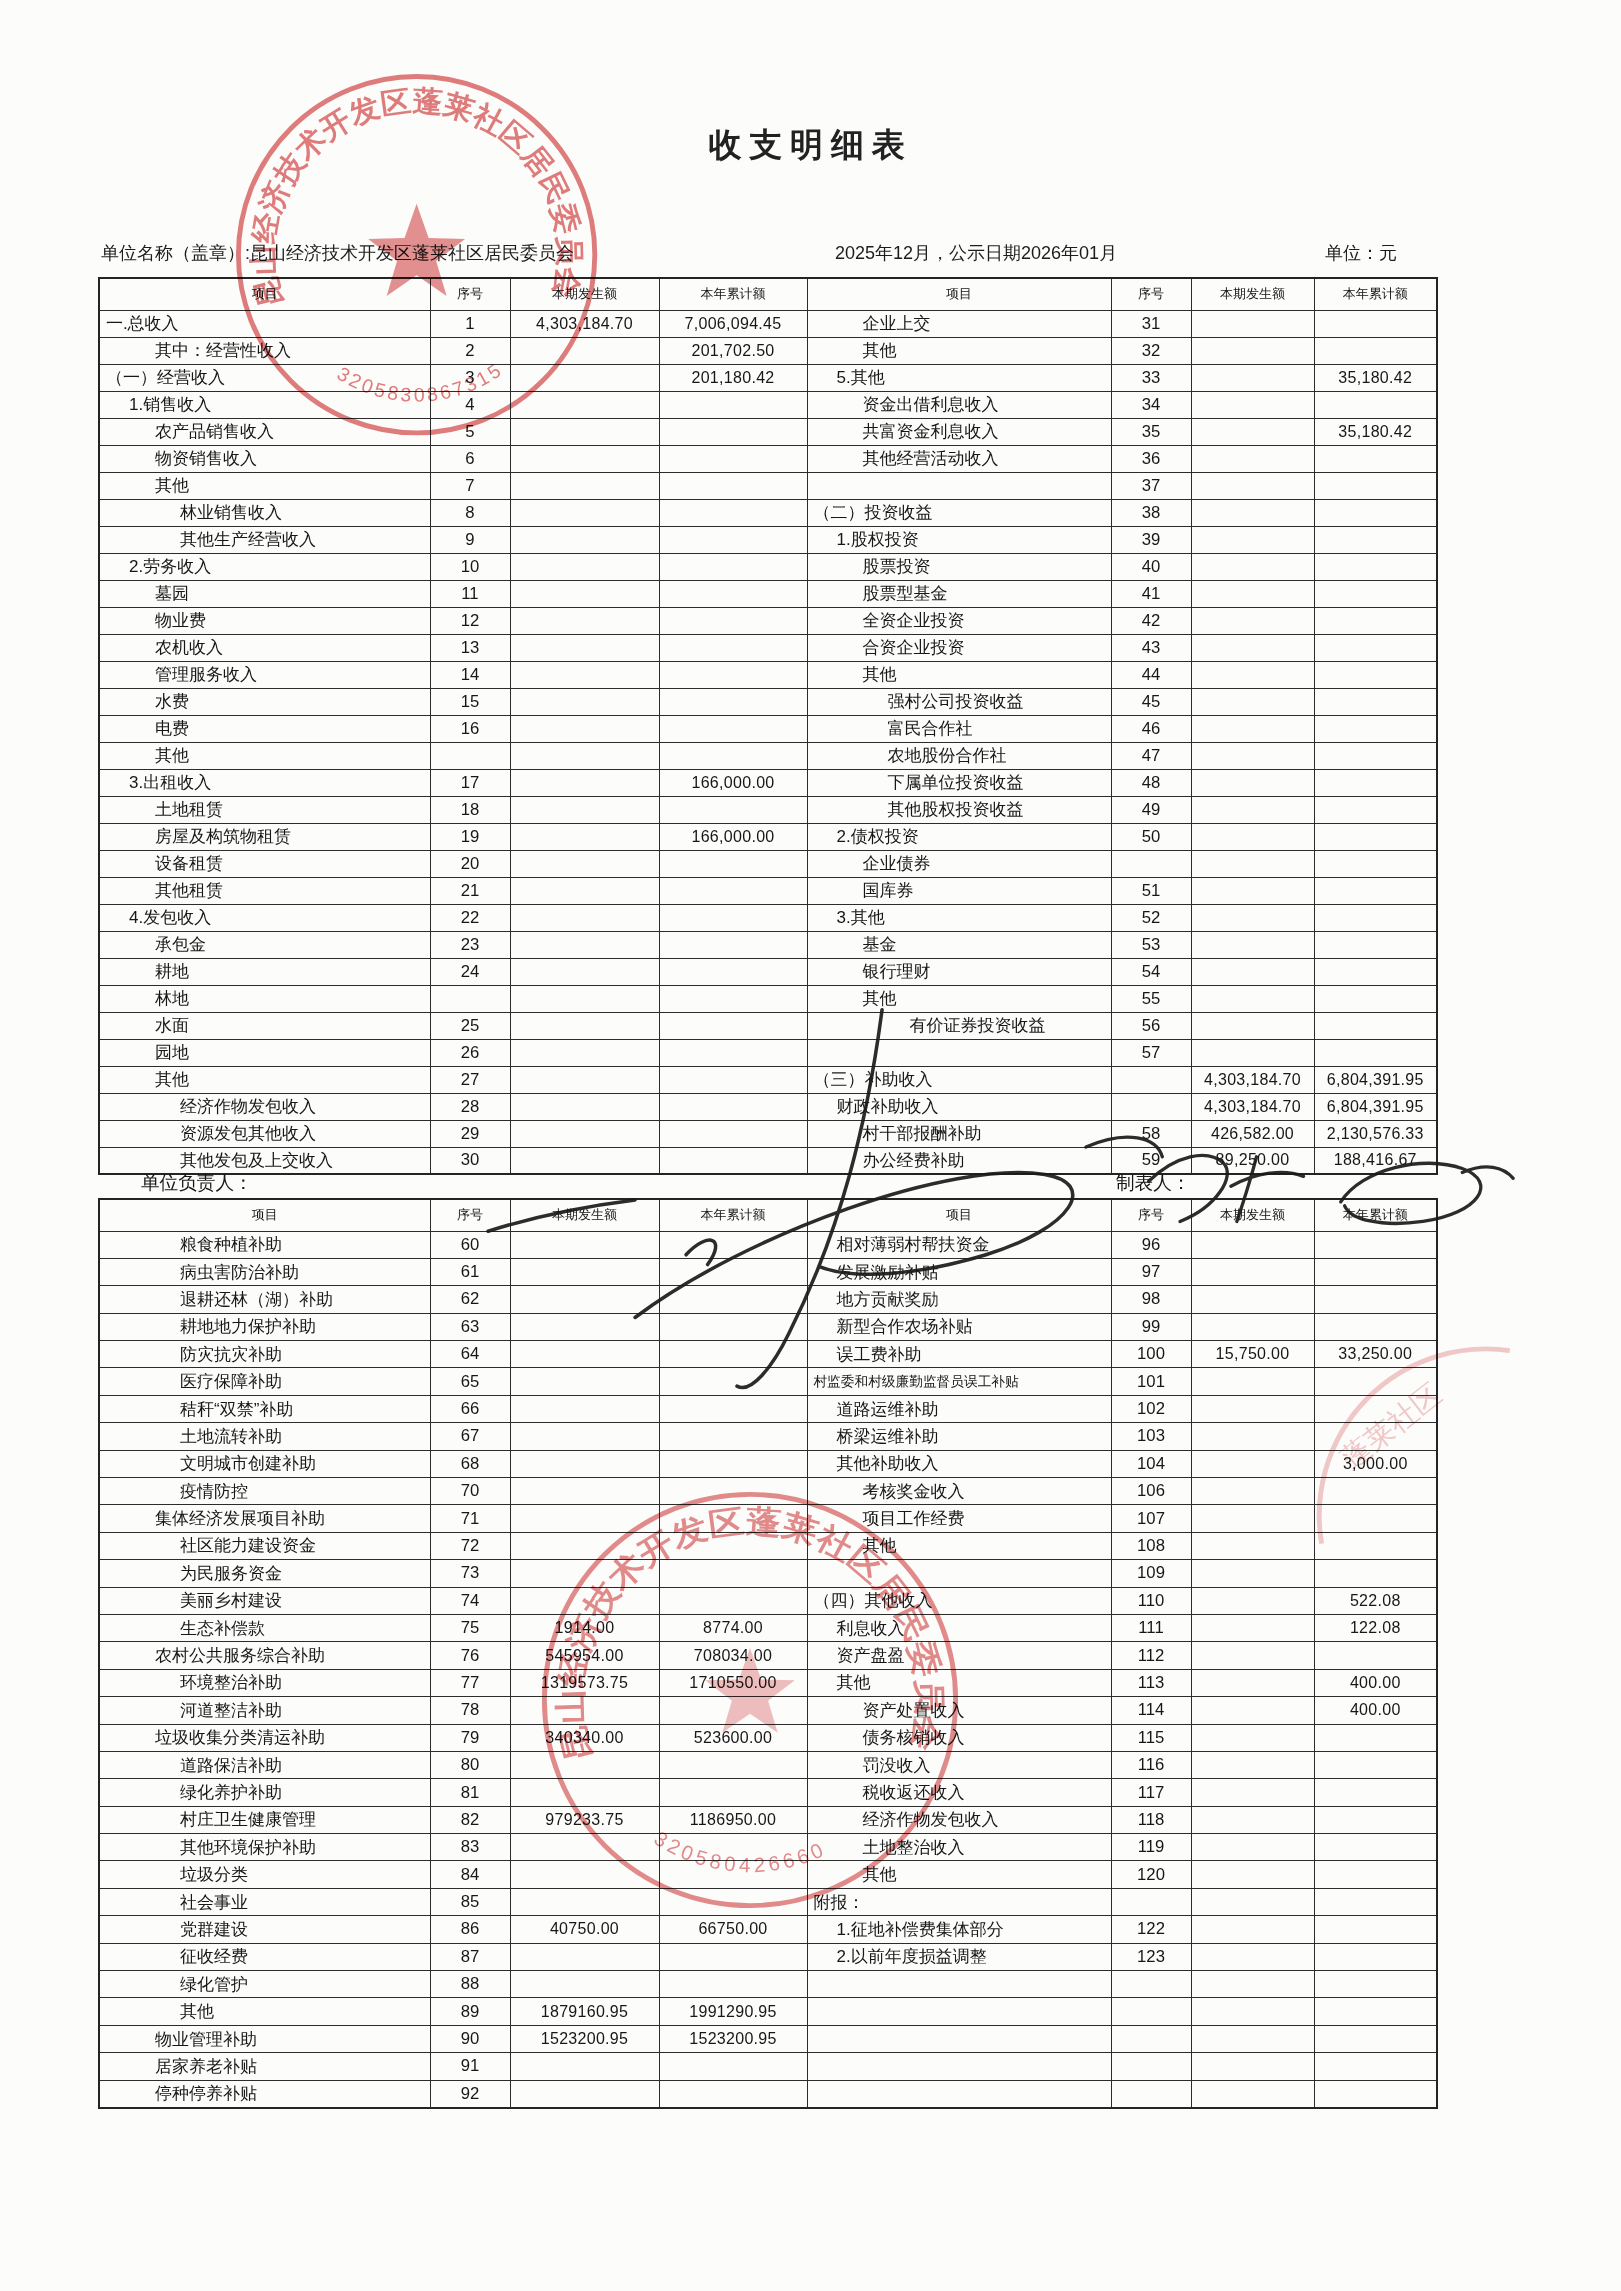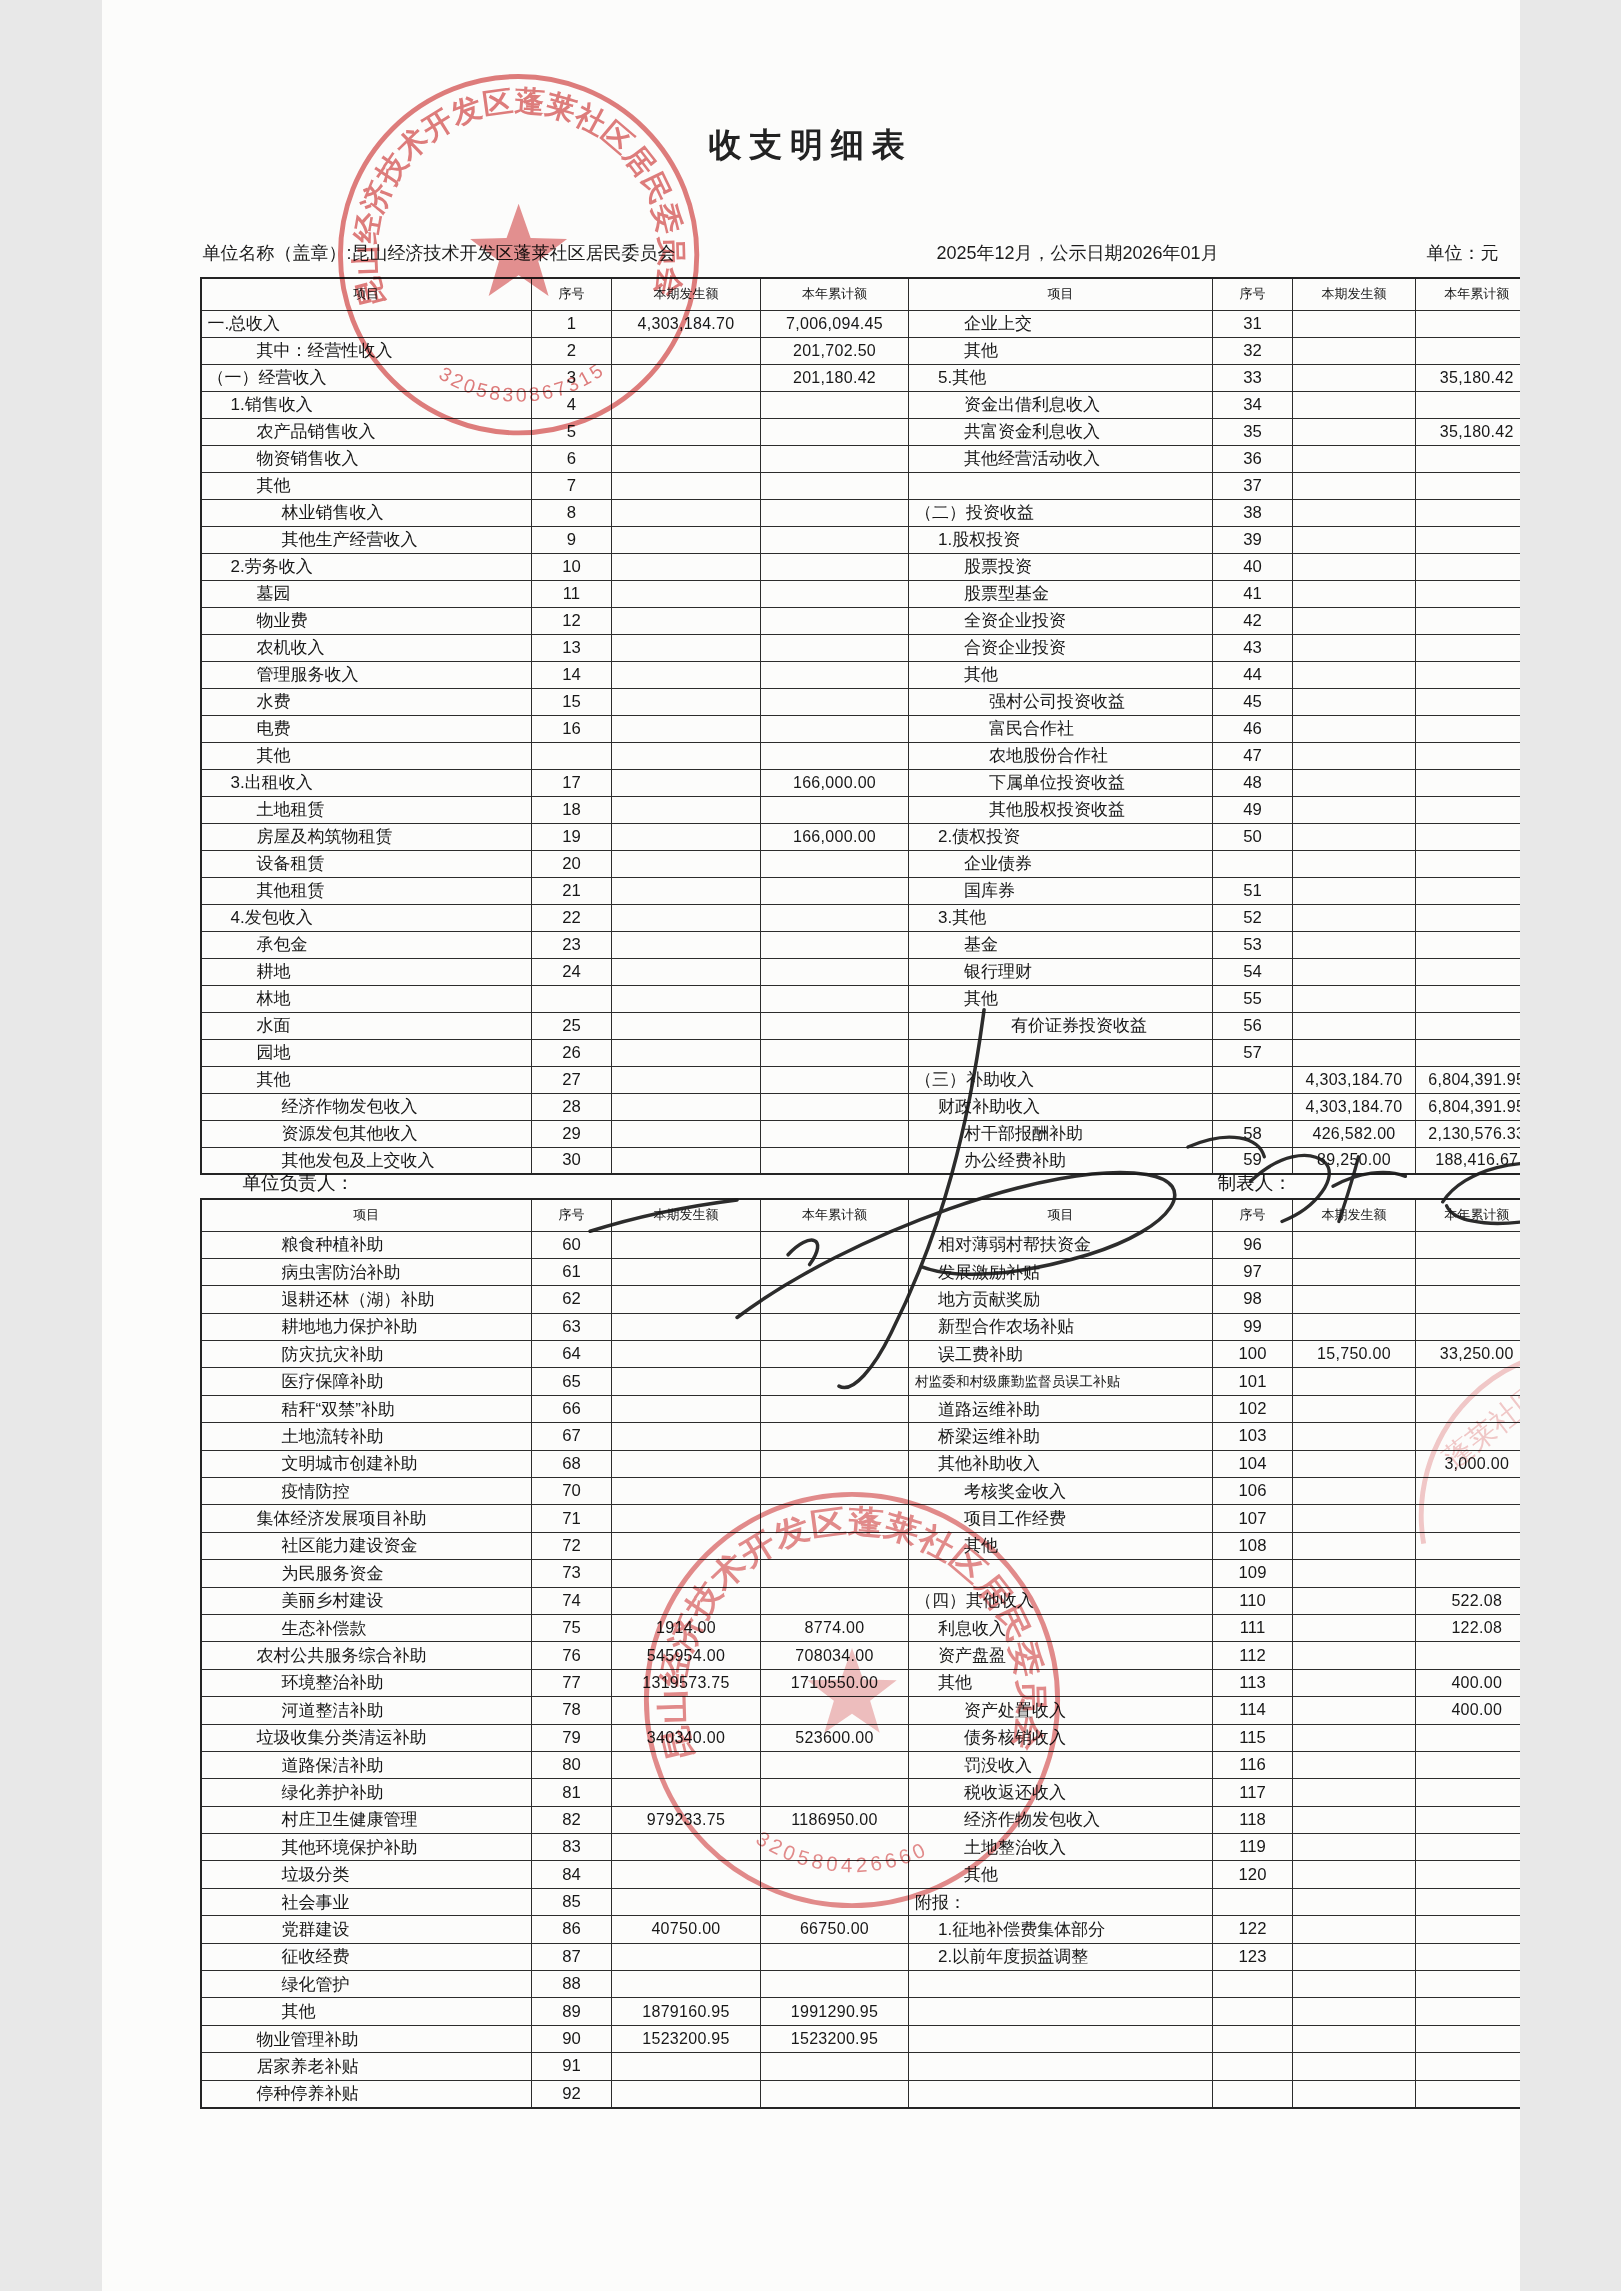"收支明细表" .page { width: 1418px -> 1621px }
